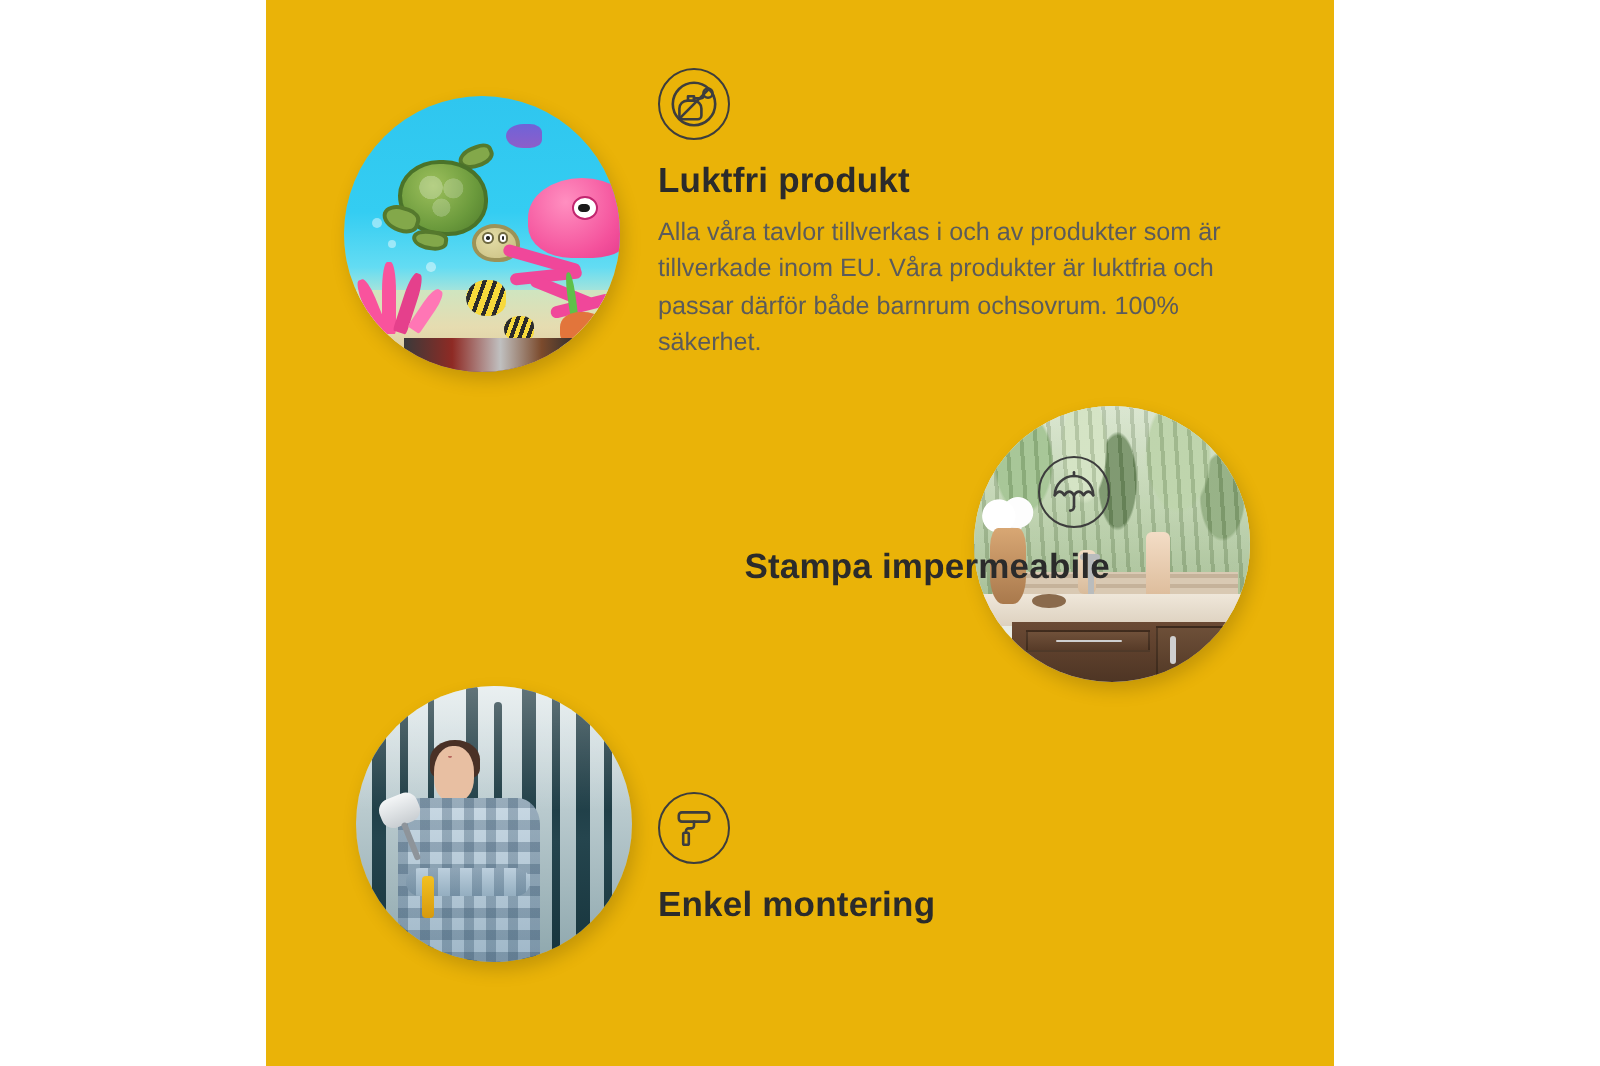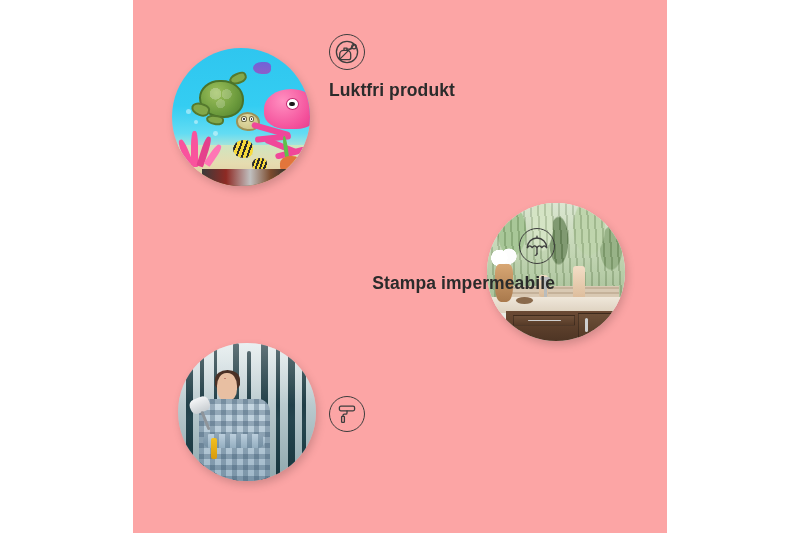"Luktfri produkt" .stage { background: #fca5a5 -> #eab308 }
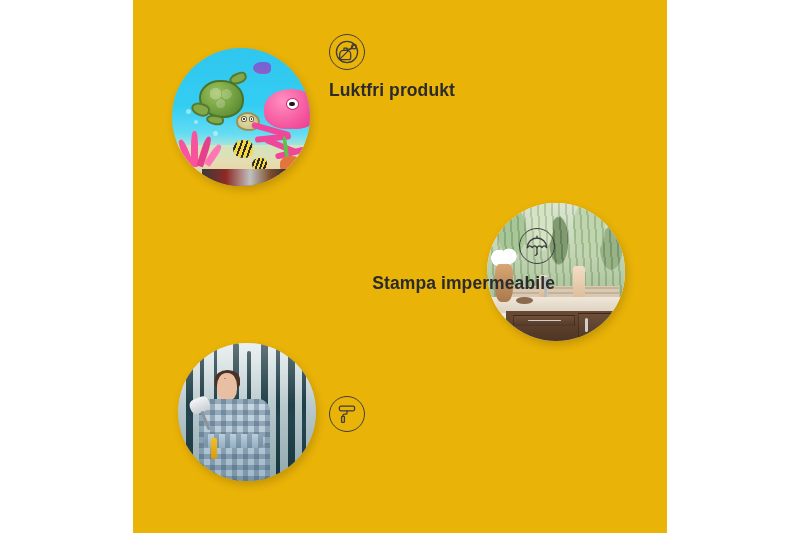"Alla våra tavlor tillverkas i" div.fbody { html: none -> <div>Alla våra tavlor tillverkas i och av produkter som är tillverkade inom EU. Våra produkter är luktfria och passar därför både barnrum ochsovrum. 100% säkerhet.</div> }
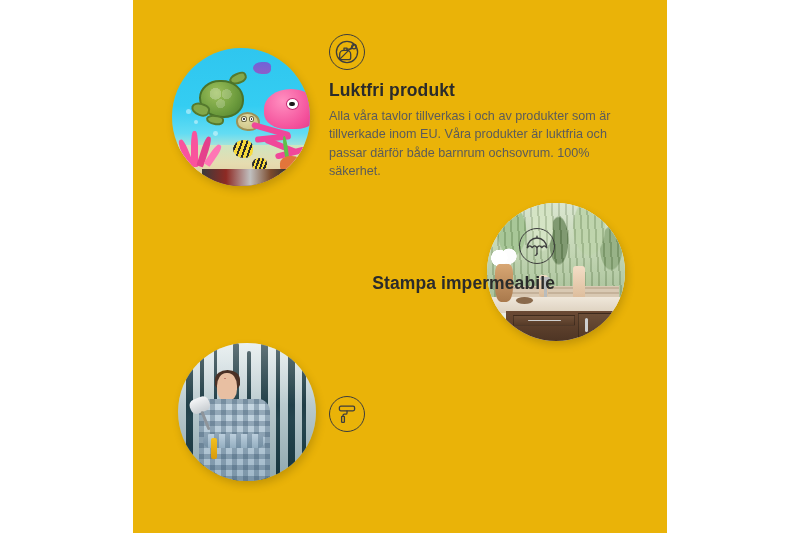"Enkel montering" div.ftitle { html: none -> <div>Enkel montering</div> }
